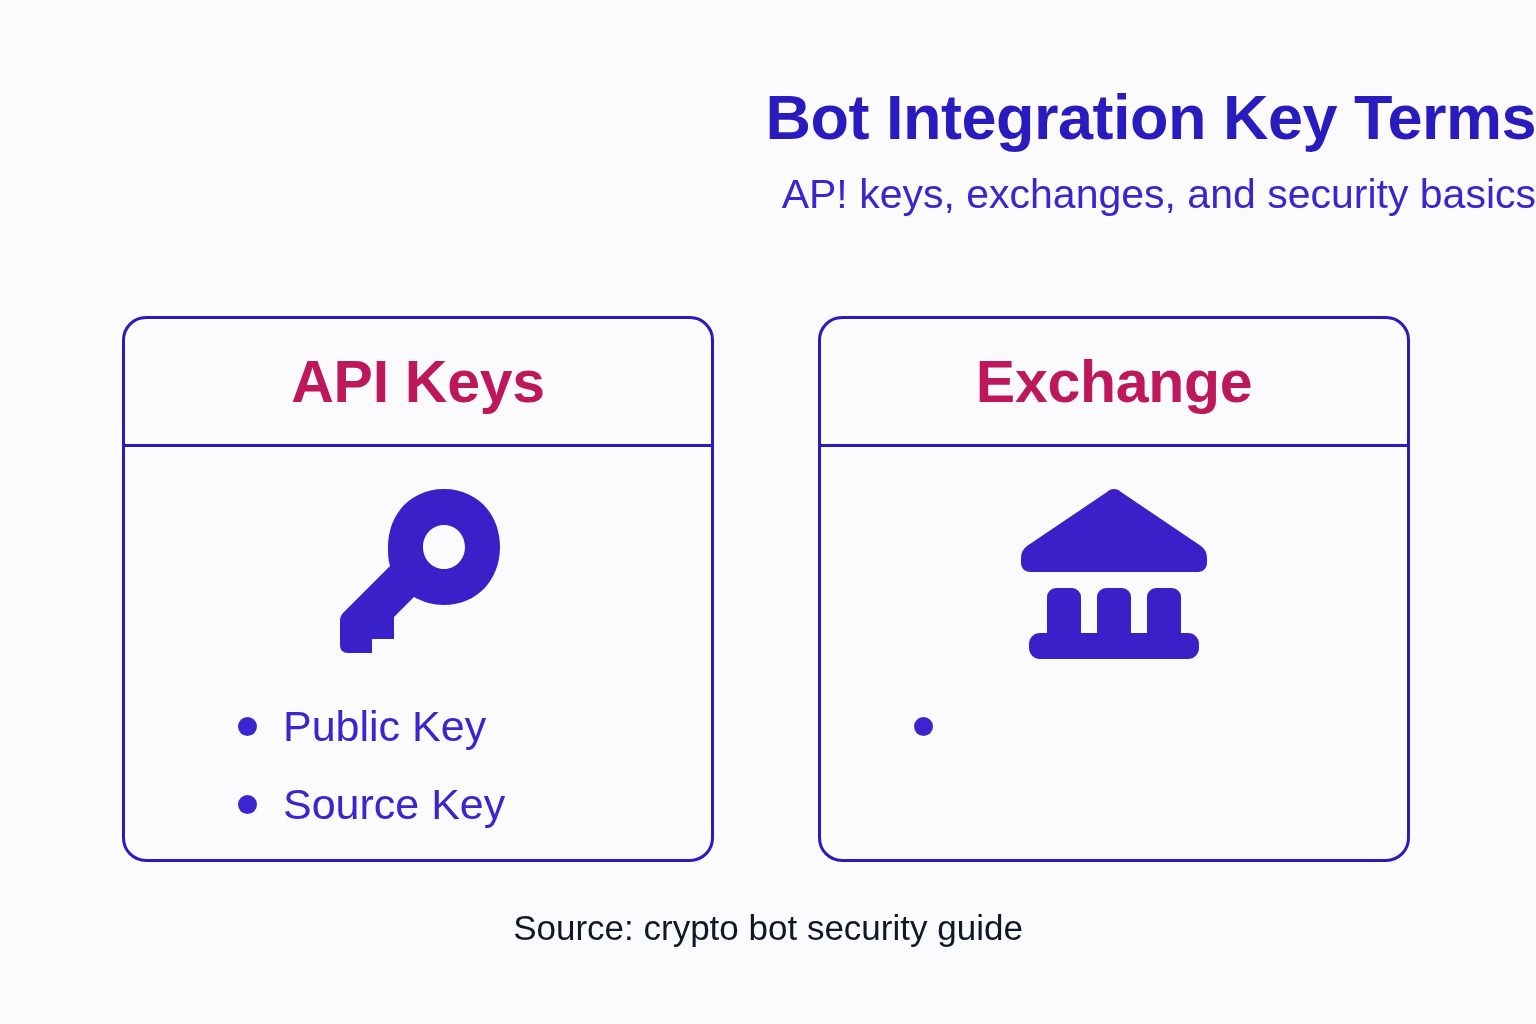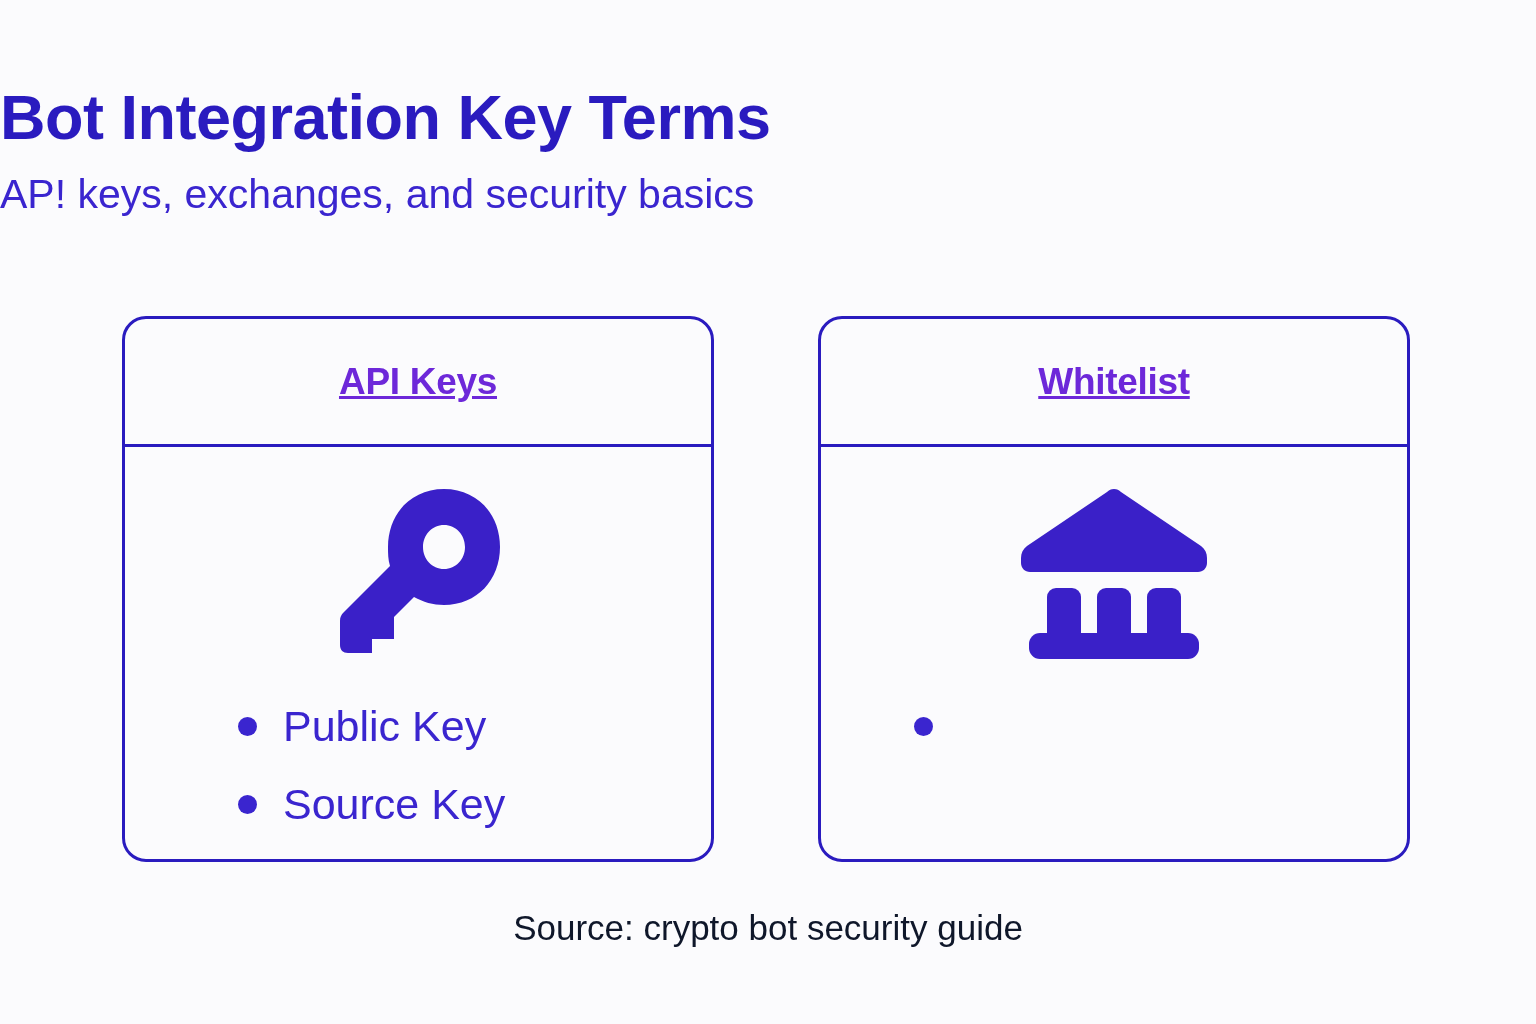"Bot Integration Key Terms" #header { text-align: left -> right }
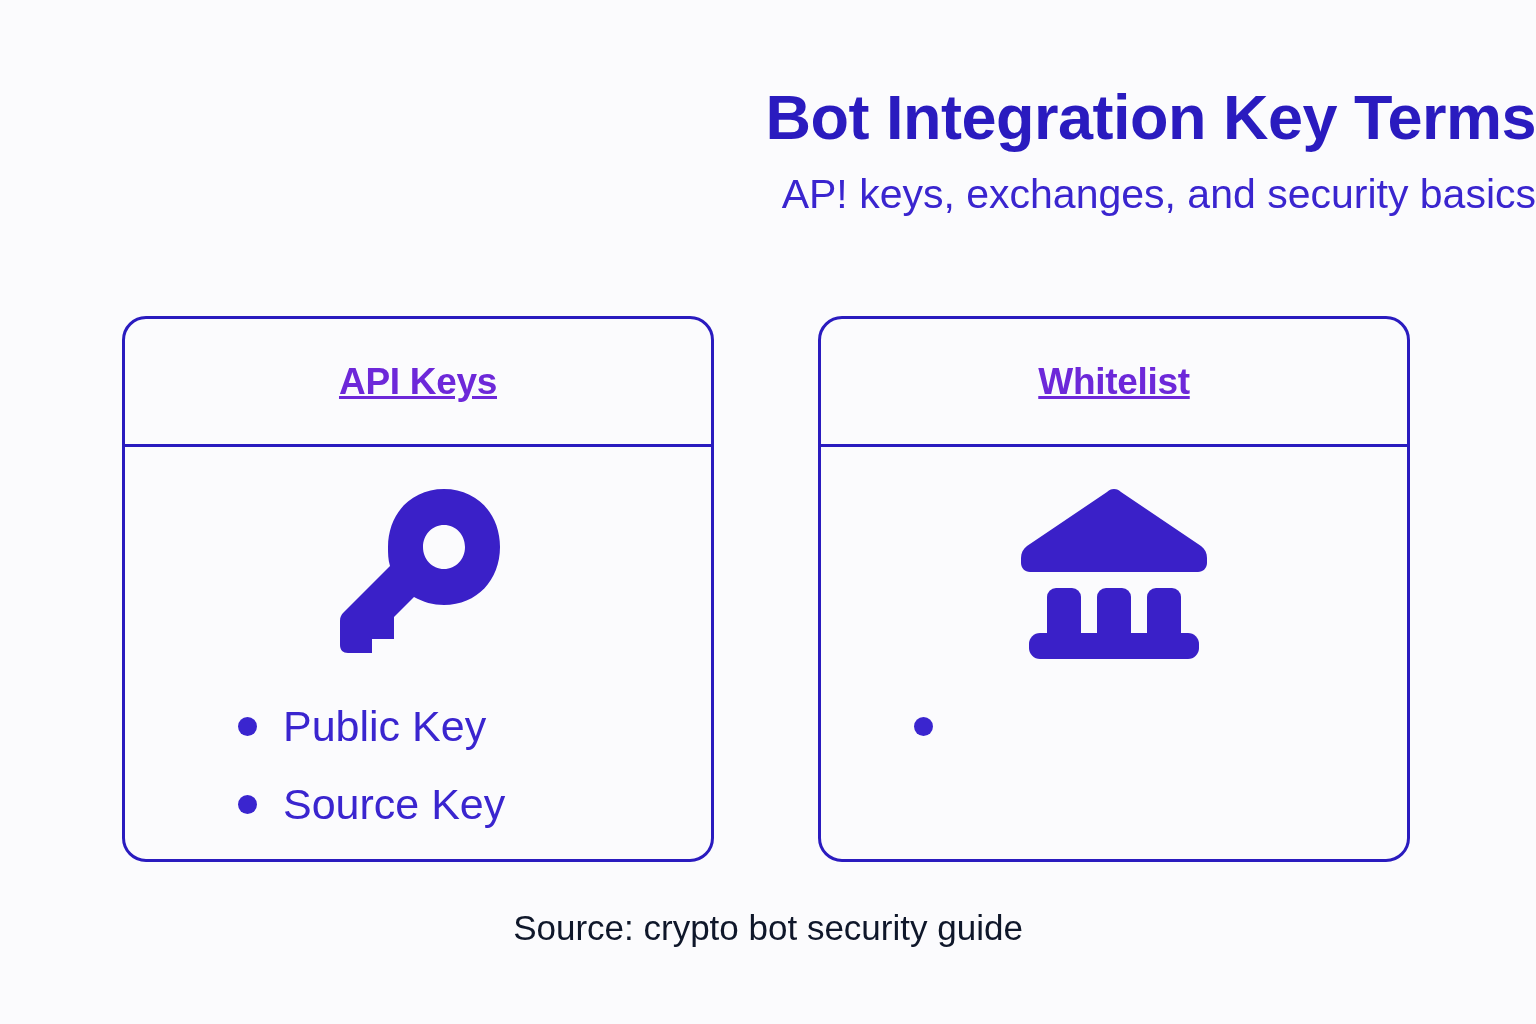"API Keys" .card-title { color: #6d28d9 -> #be185d; font-size: 37px -> 59px; text-decoration: underline -> none }
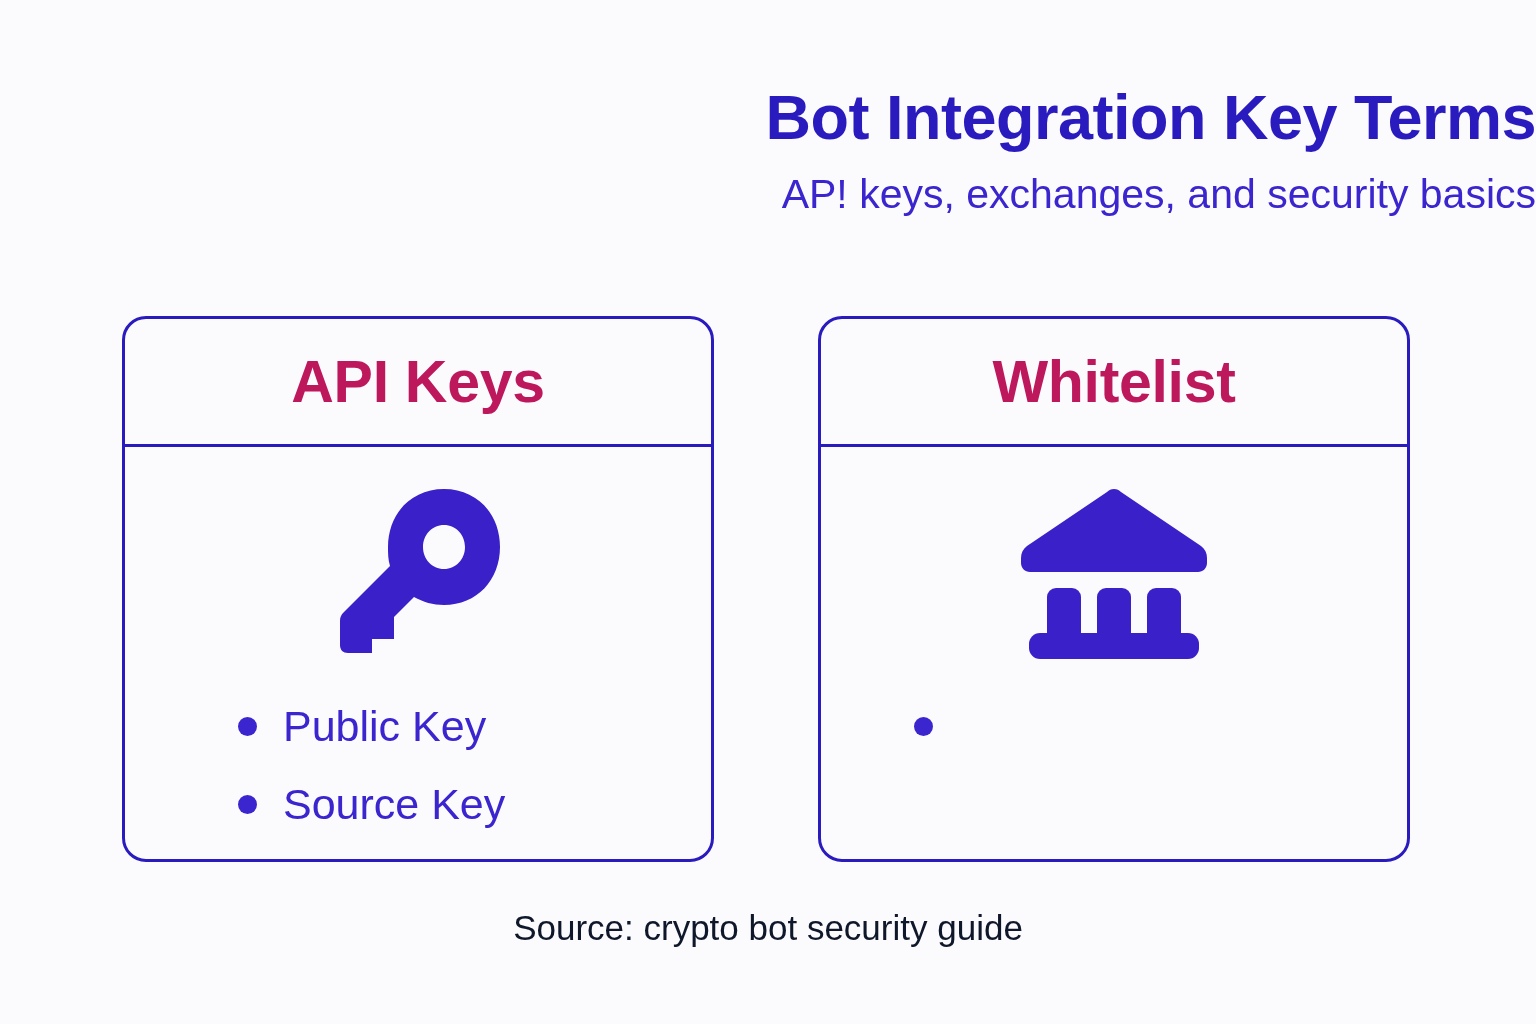"Whitelist" span.card-title { text: Whitelist -> Exchange }
